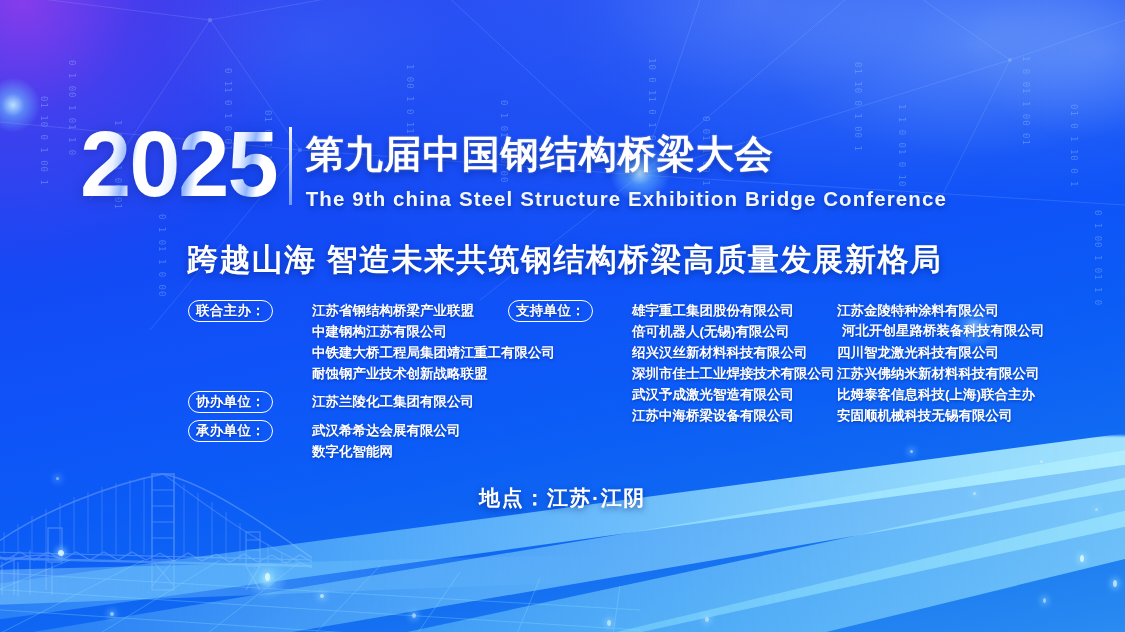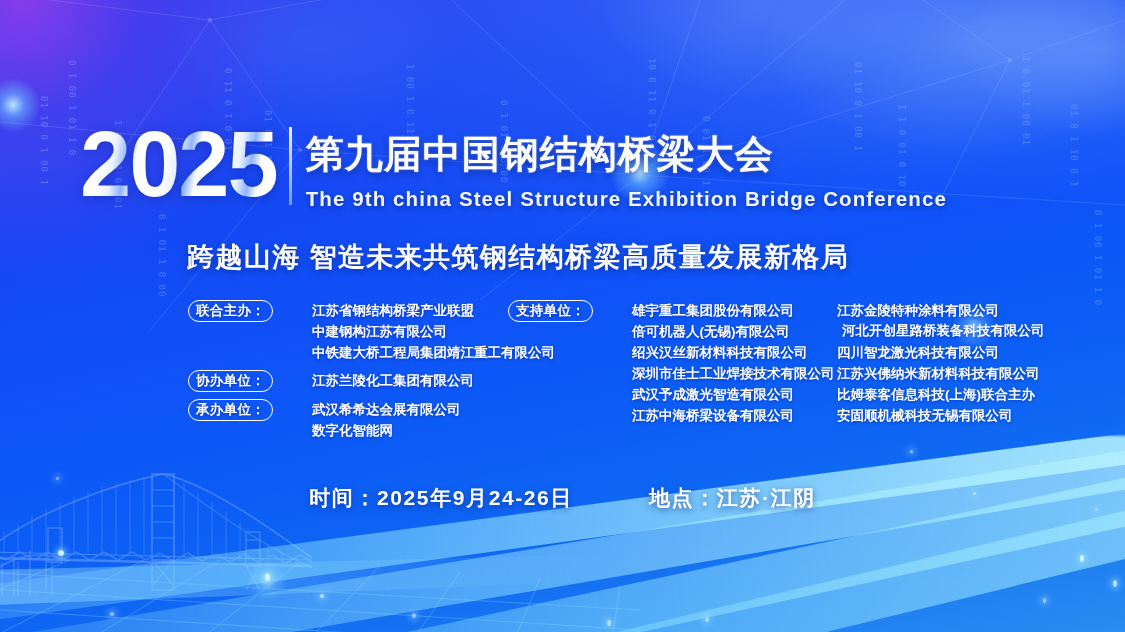"跨越山海 智造未来共筑钢结构桥梁高质量发展新格局" .slogan { font-size: 27px -> 31px }
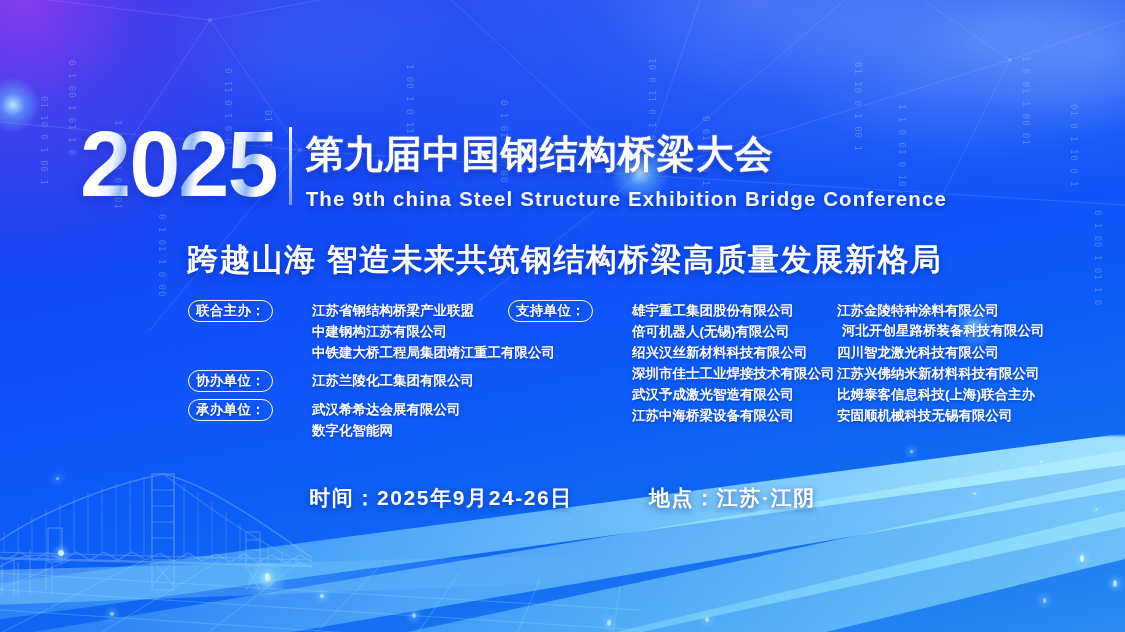"耐蚀钢产业技术创新战略联盟" div.org-name { html: none -> <div>耐蚀钢产业技术创新战略联盟</div> }
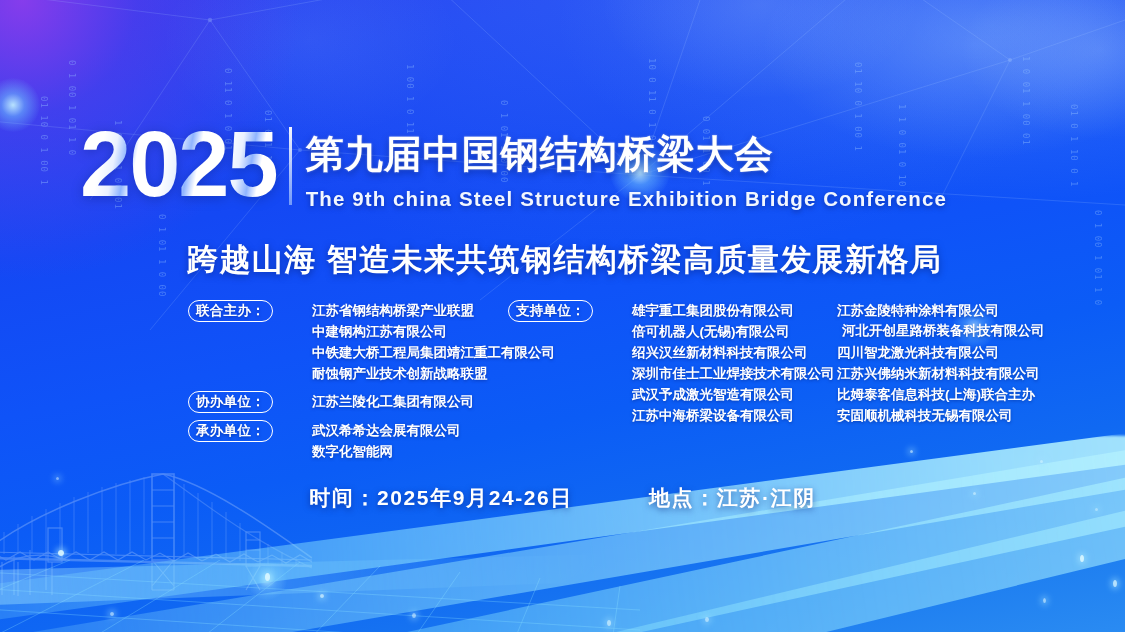"时间：2025年9月24-26日" div.foot-item { html: <div>时间：2025年9月24-26日</div> -> none }
